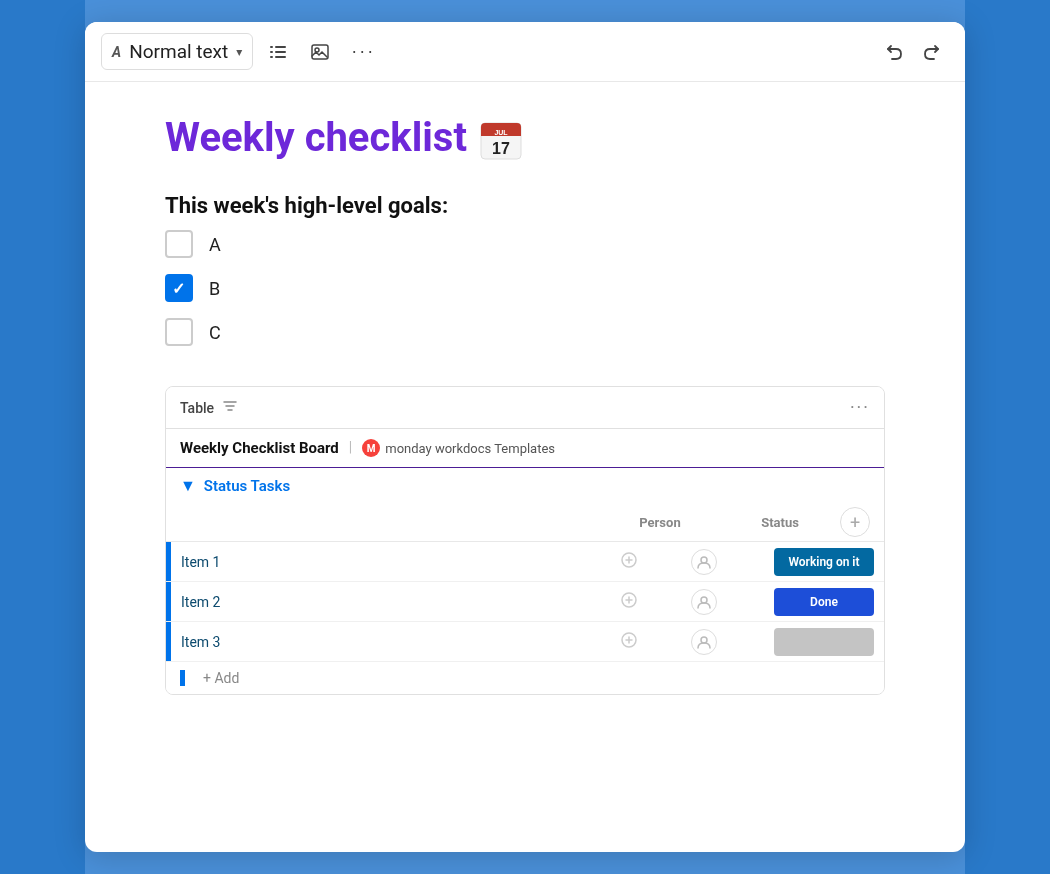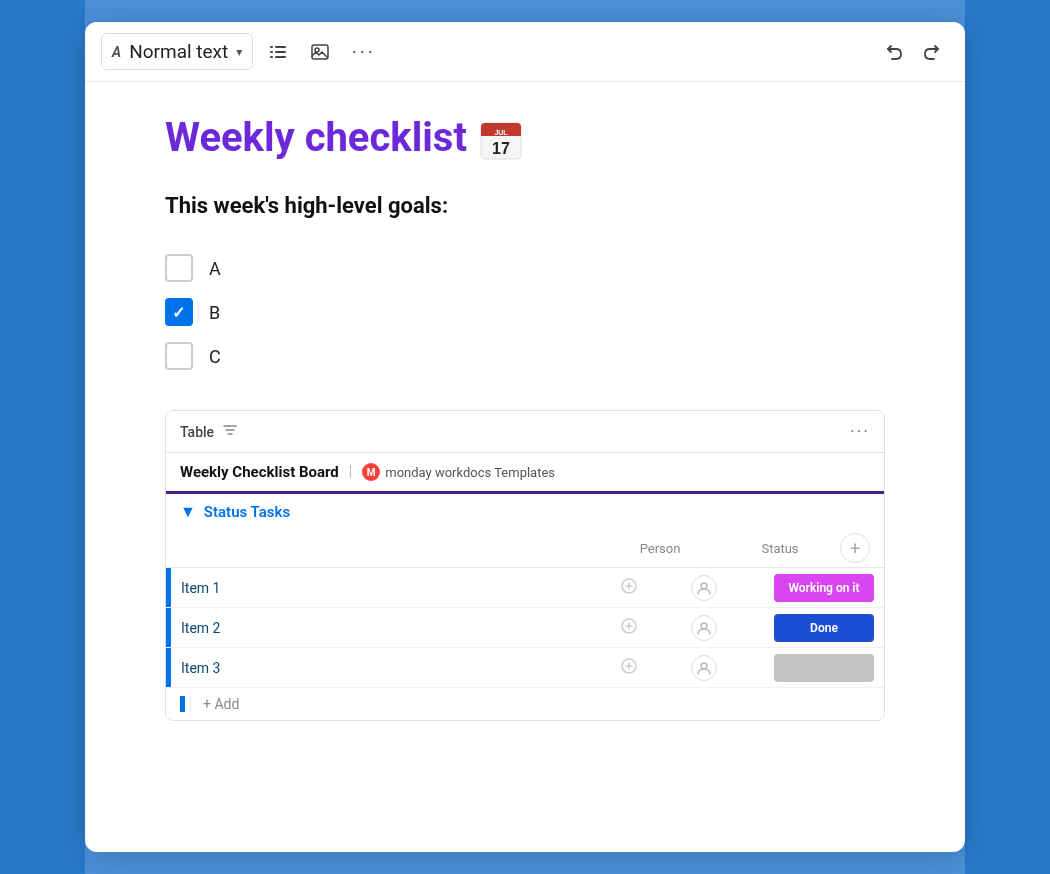"This week's high-level goals:" .section-heading { margin-bottom: 36px -> 12px }
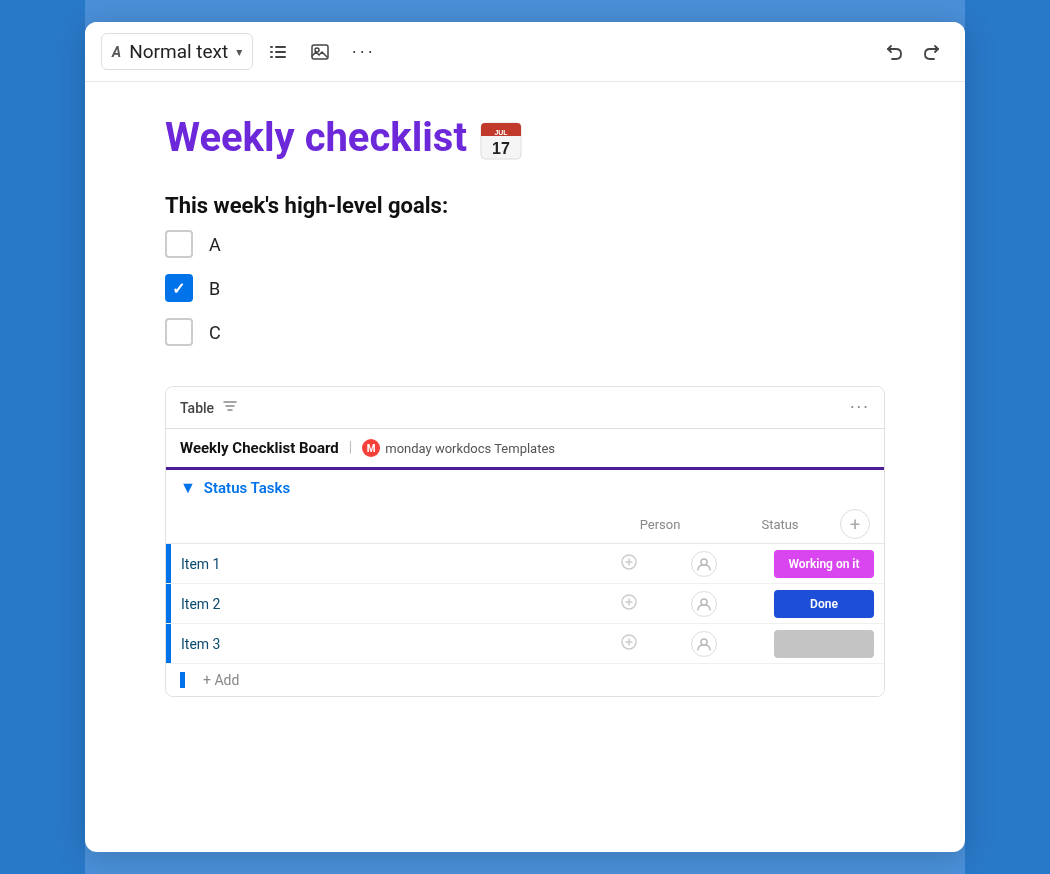"Weekly Checklist Board" .board-header { border-bottom: 3px solid #4c1d95 -> 1px solid #4c1d95 }
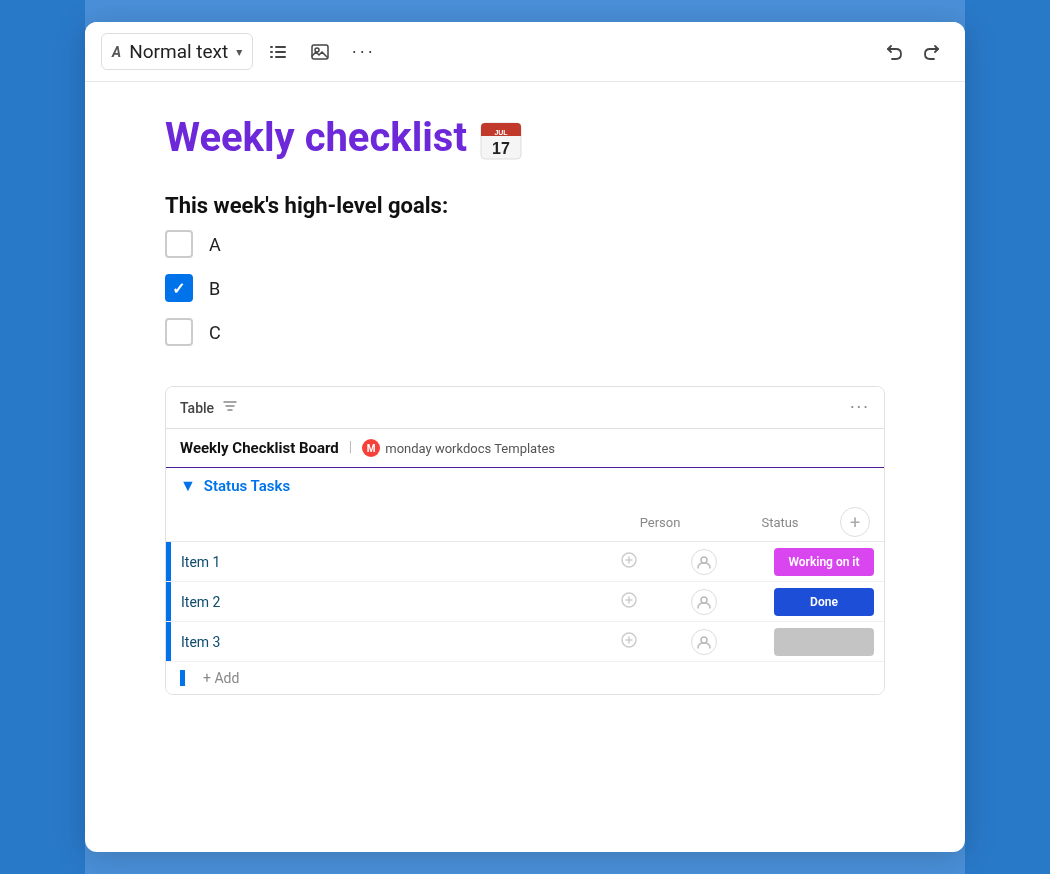"Person" .col-header { font-weight: 400 -> 700 }
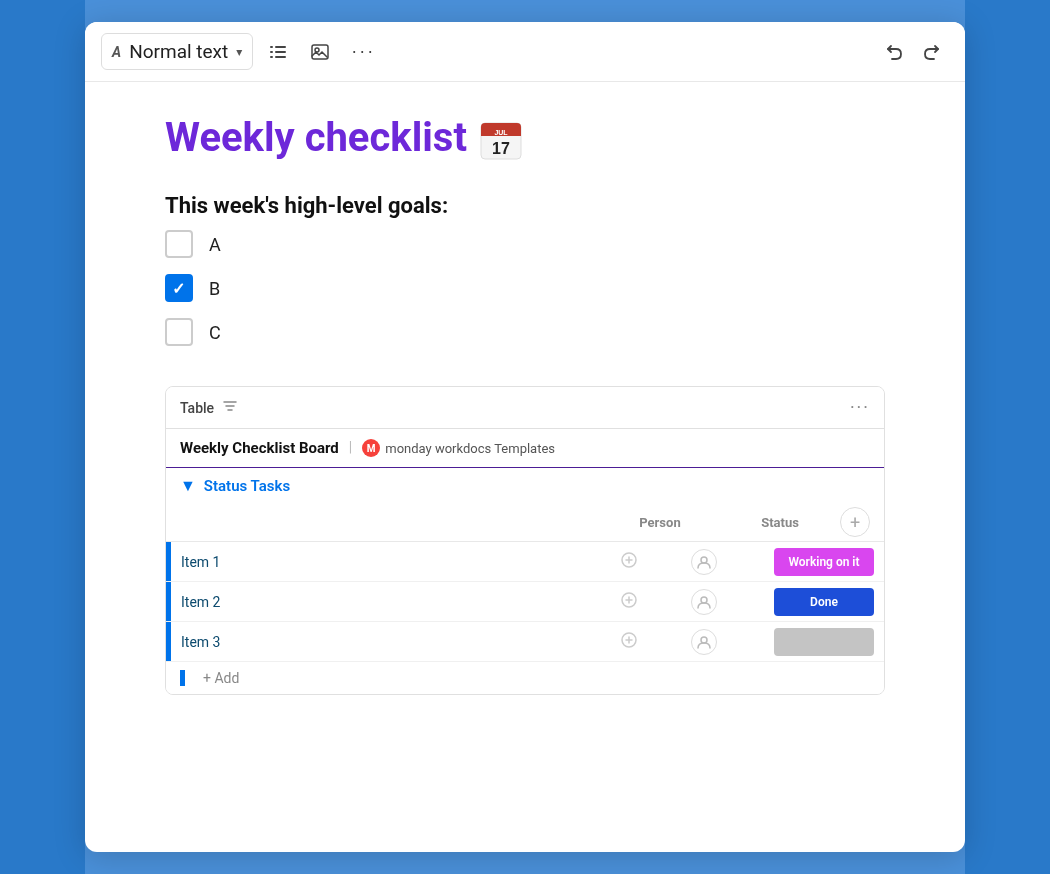"Working on it" .status-working { background: #d946ef -> #0369a1 }
